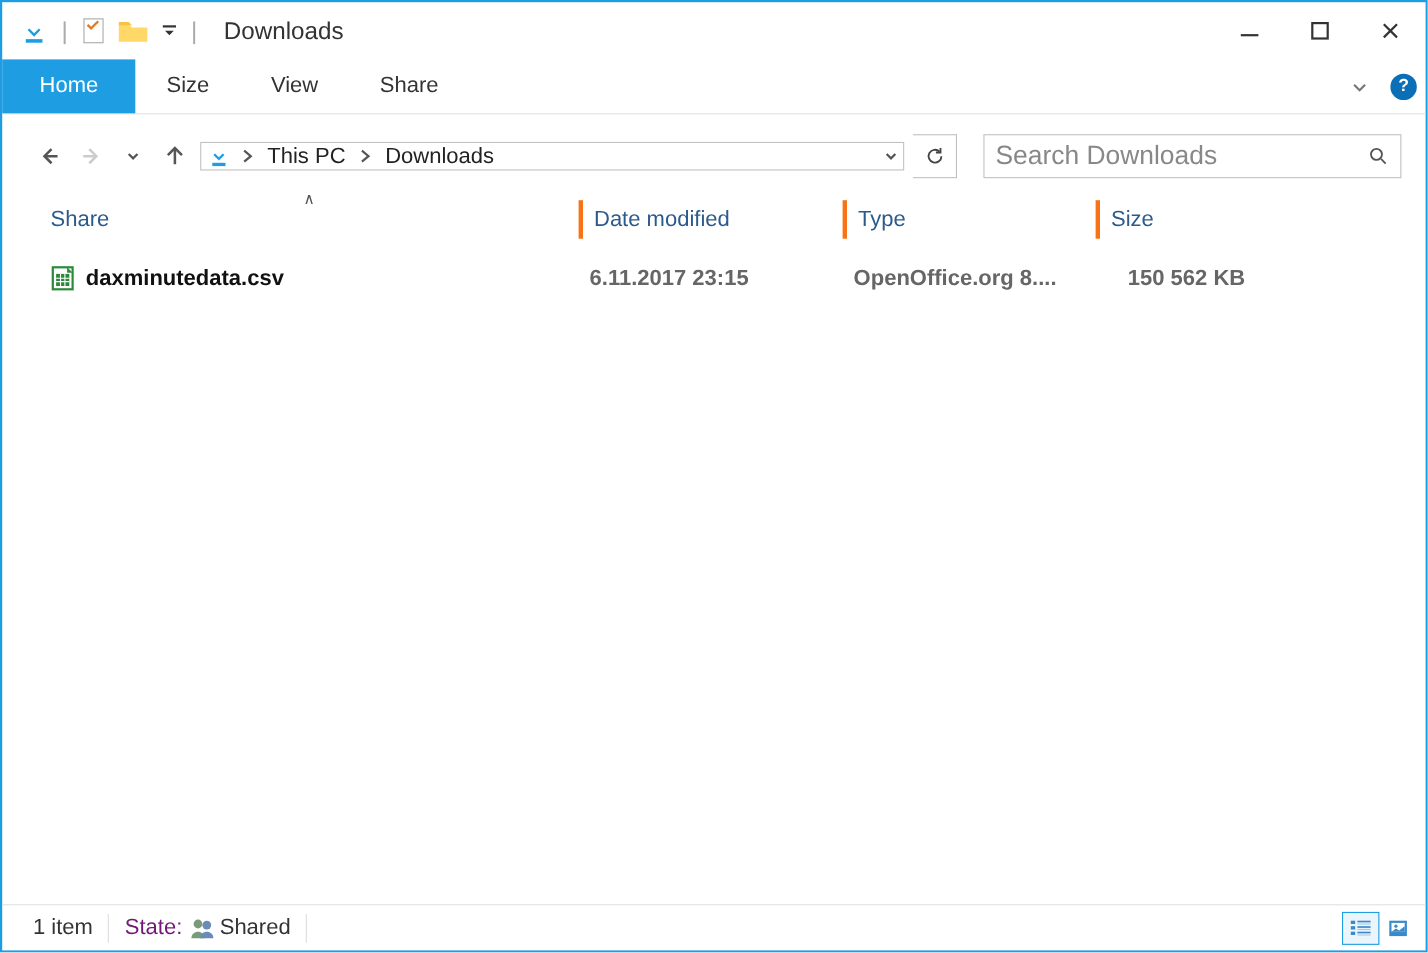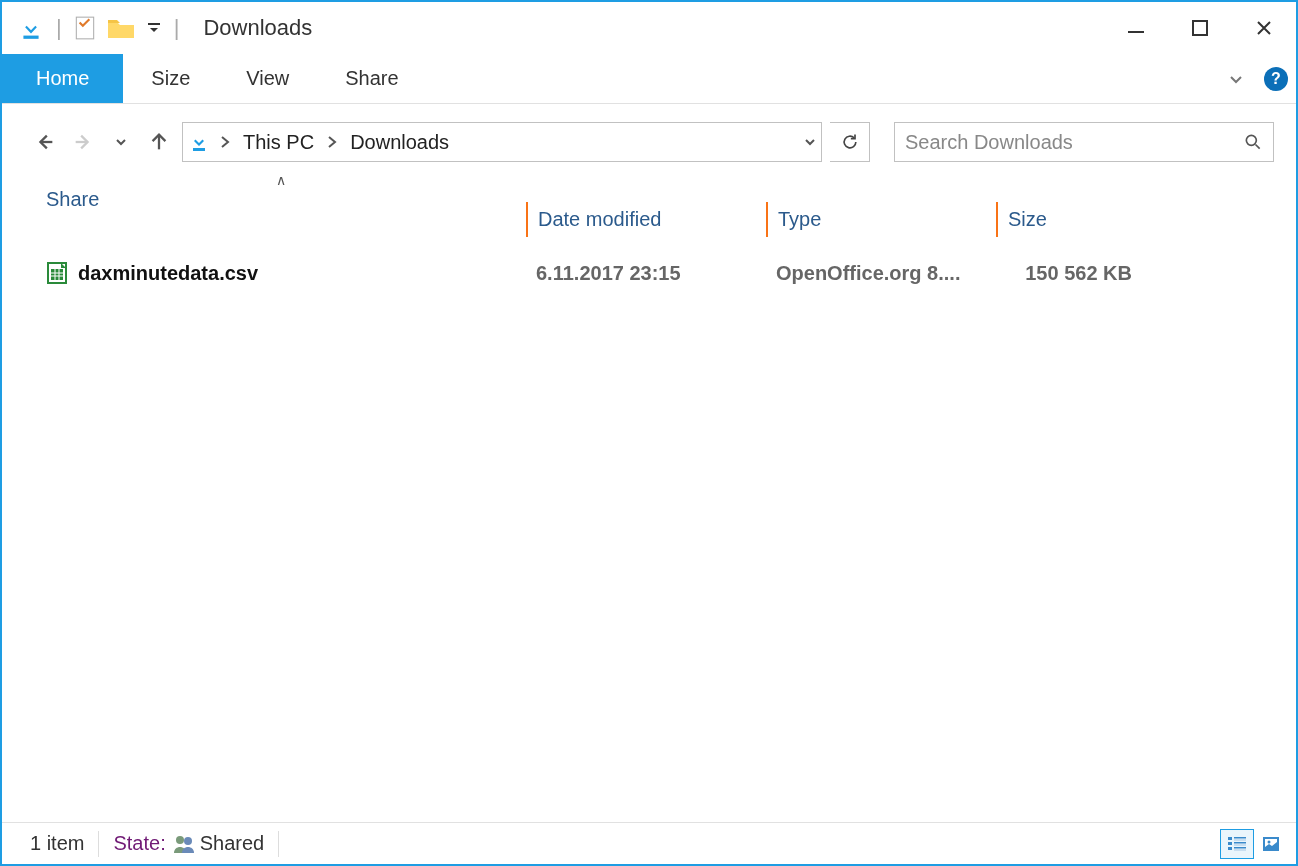"This PC" .addressbar { height: 40px -> 26px }
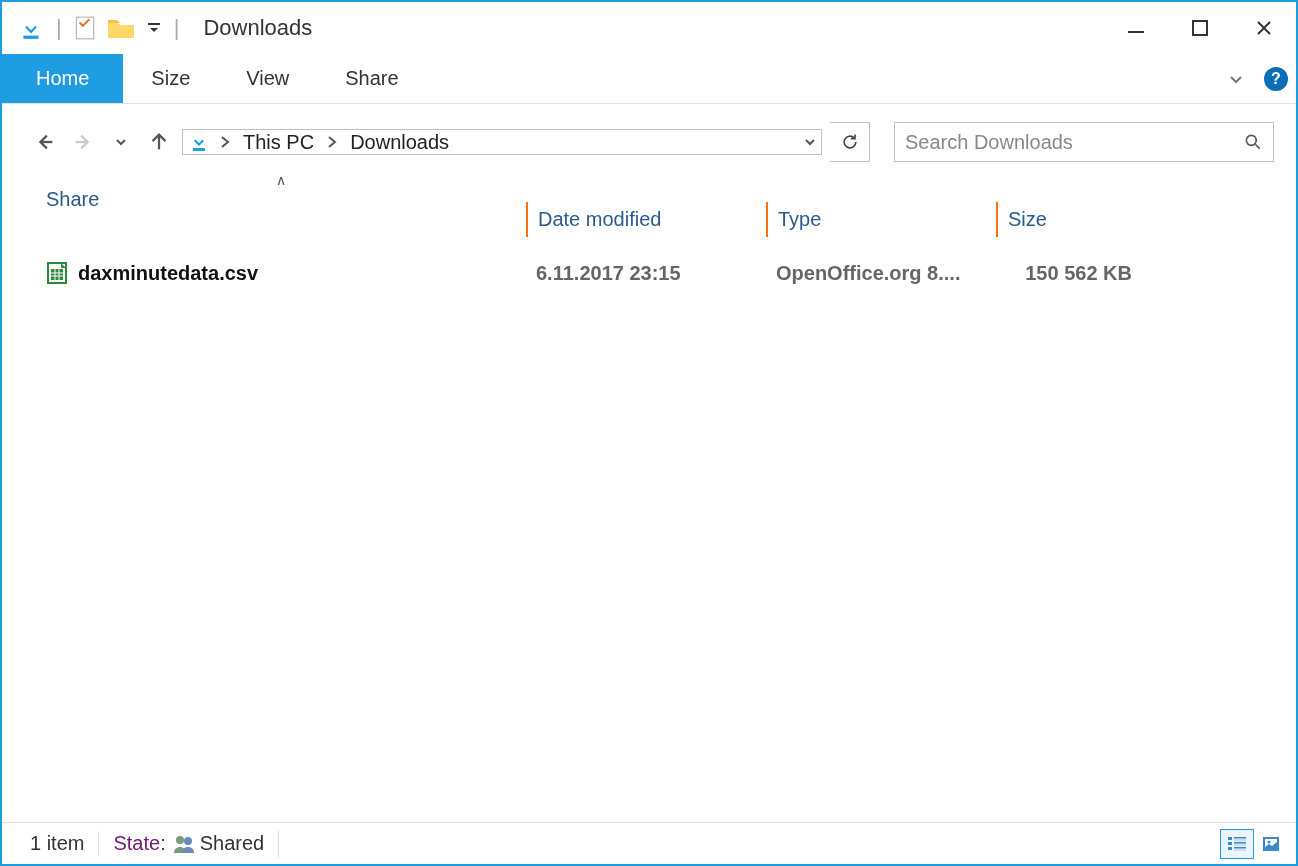"Search Downloads" .searchbox input { font-size: 20px -> 24px }
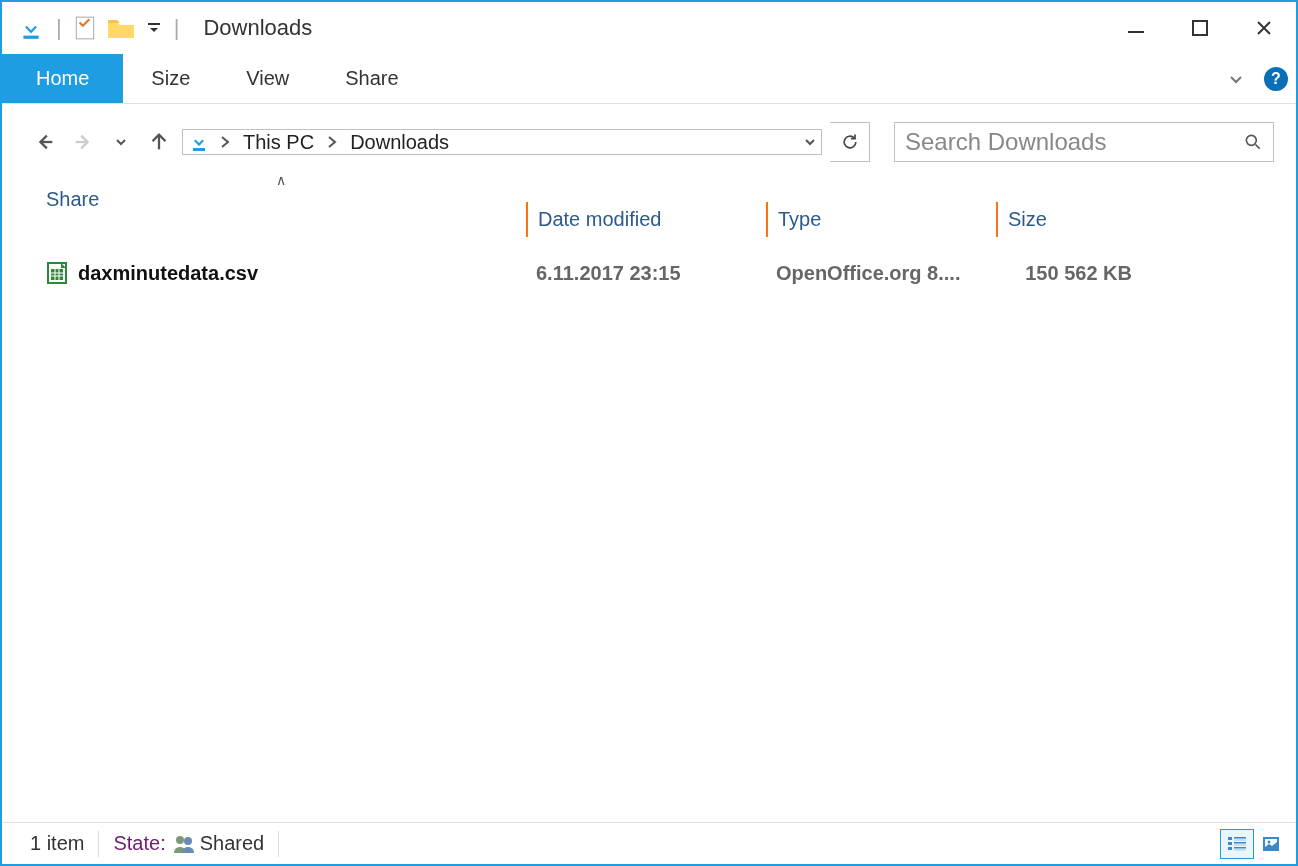"Date modified" .columns .col + .col { border-left: 2px solid #f97316 -> 4px solid #f97316; margin-top: 20px -> none }
